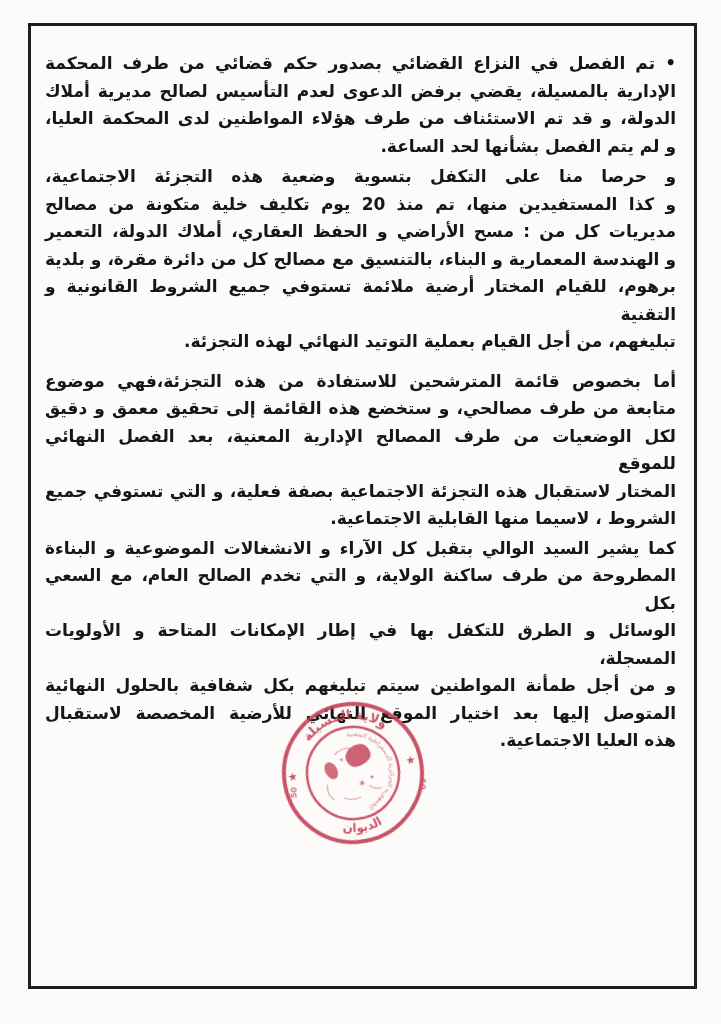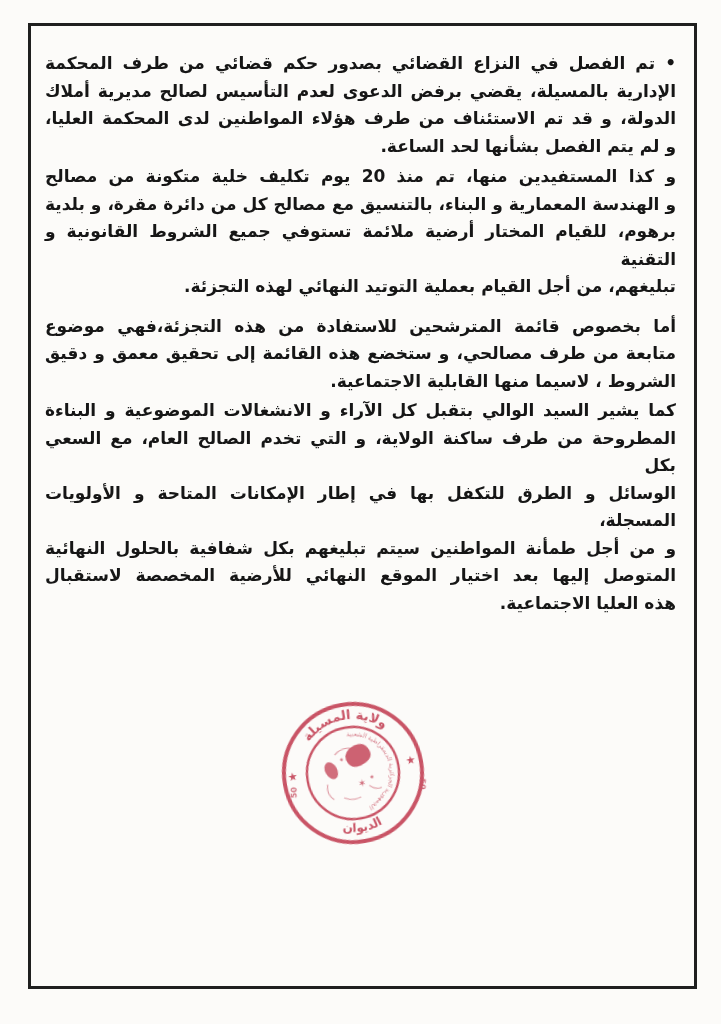"و حرصا منا على التكفل" div.line { html: none -> <div>و حرصا منا على التكفل بتسوية وضعية هذه التجزئة الاجتماعية،</div> }
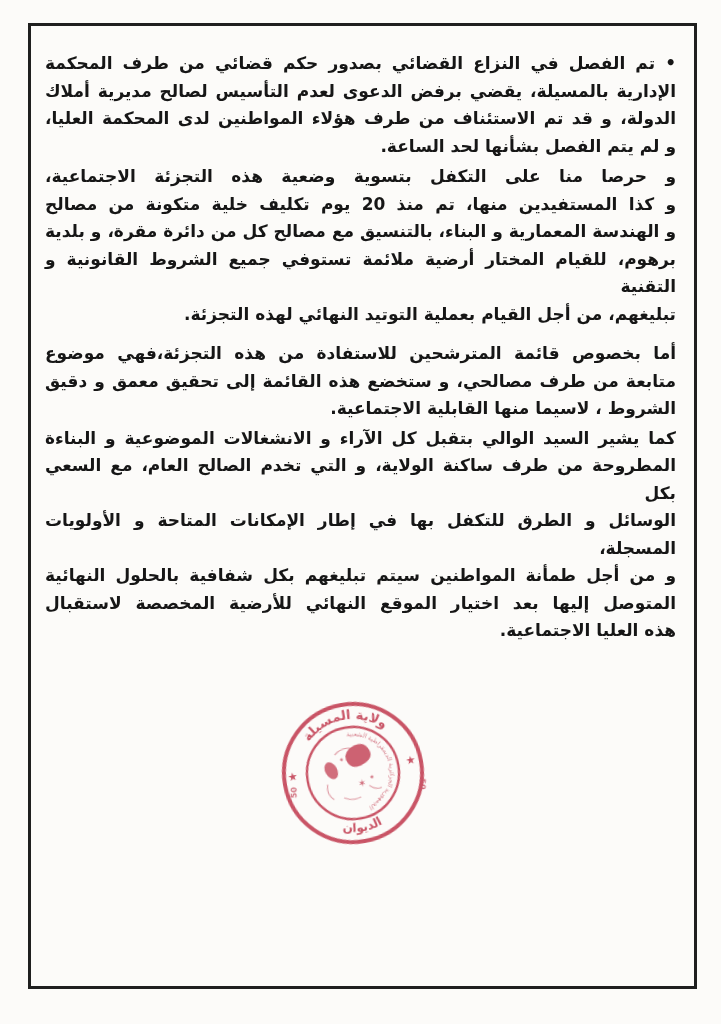"مديريات كل من : مسح" div.line { html: none -> <div>مديريات كل من : مسح الأراضي و الحفظ العقاري، أملاك الدولة، التعمير</div> }
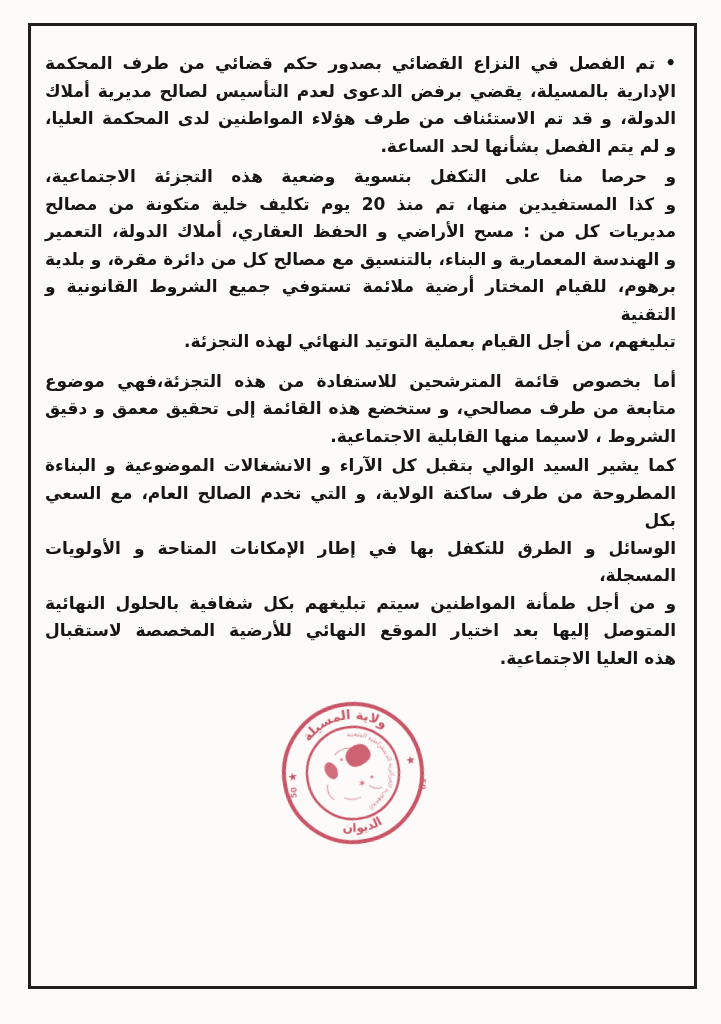"لكل الوضعيات من طرف المصالح" div.line { html: none -> <div>لكل الوضعيات من طرف المصالح الإدارية المعنية، بعد الفصل النهائي للموقع</div> }
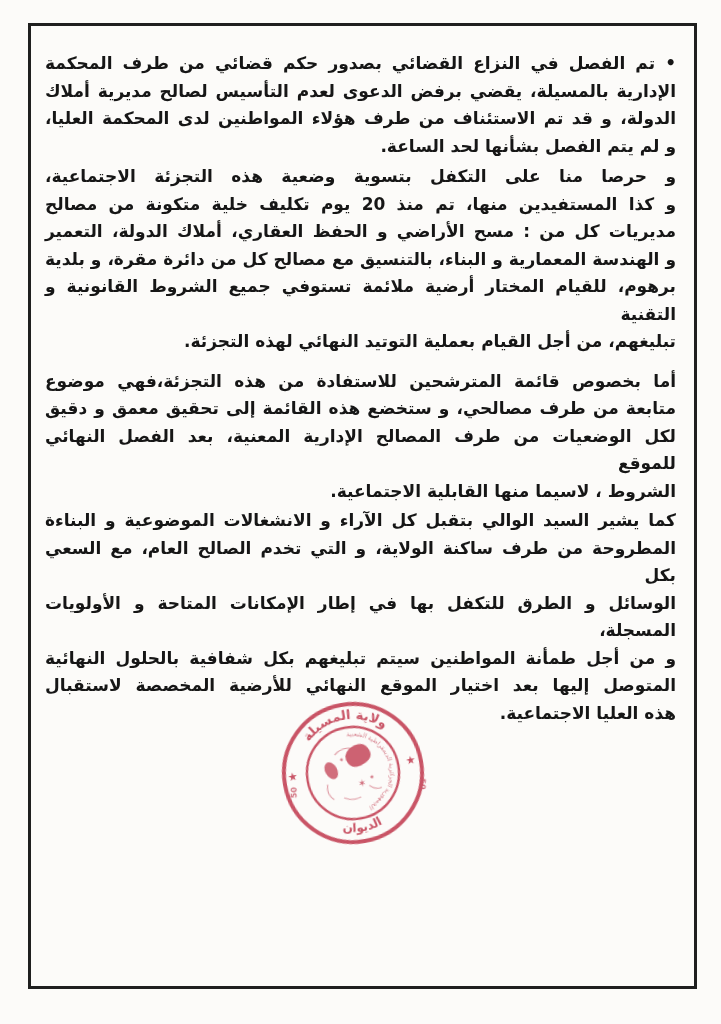"المختار لاستقبال هذه التجزئة الاجتماعية" div.line { html: none -> <div>المختار لاستقبال هذه التجزئة الاجتماعية بصفة فعلية، و التي تستوفي جميع</div> }
